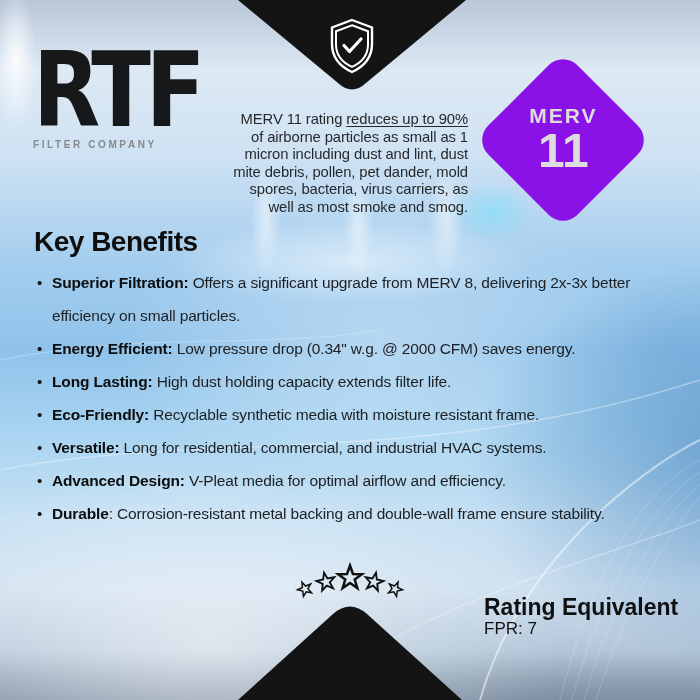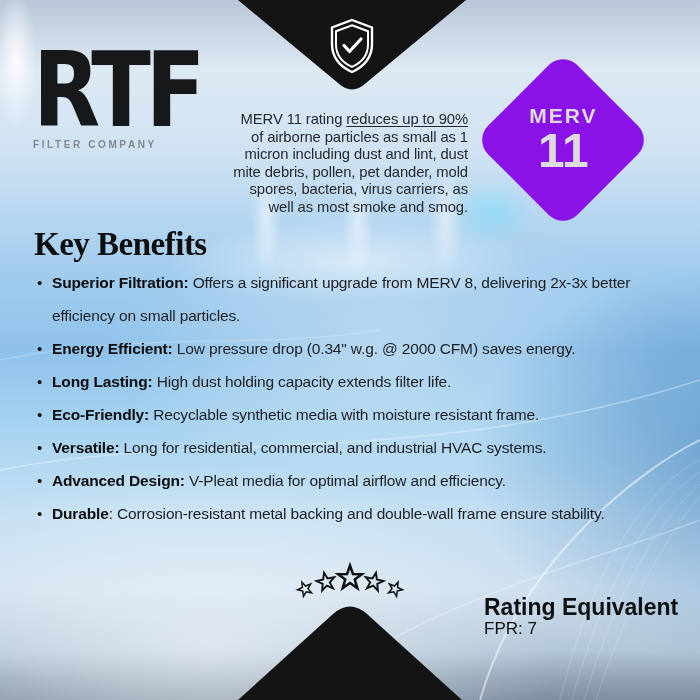"Key Benefits" .benefits-heading { font-family: Liberation Serif, serif -> Liberation Sans, sans-serif; font-size: 33px -> 28px }
